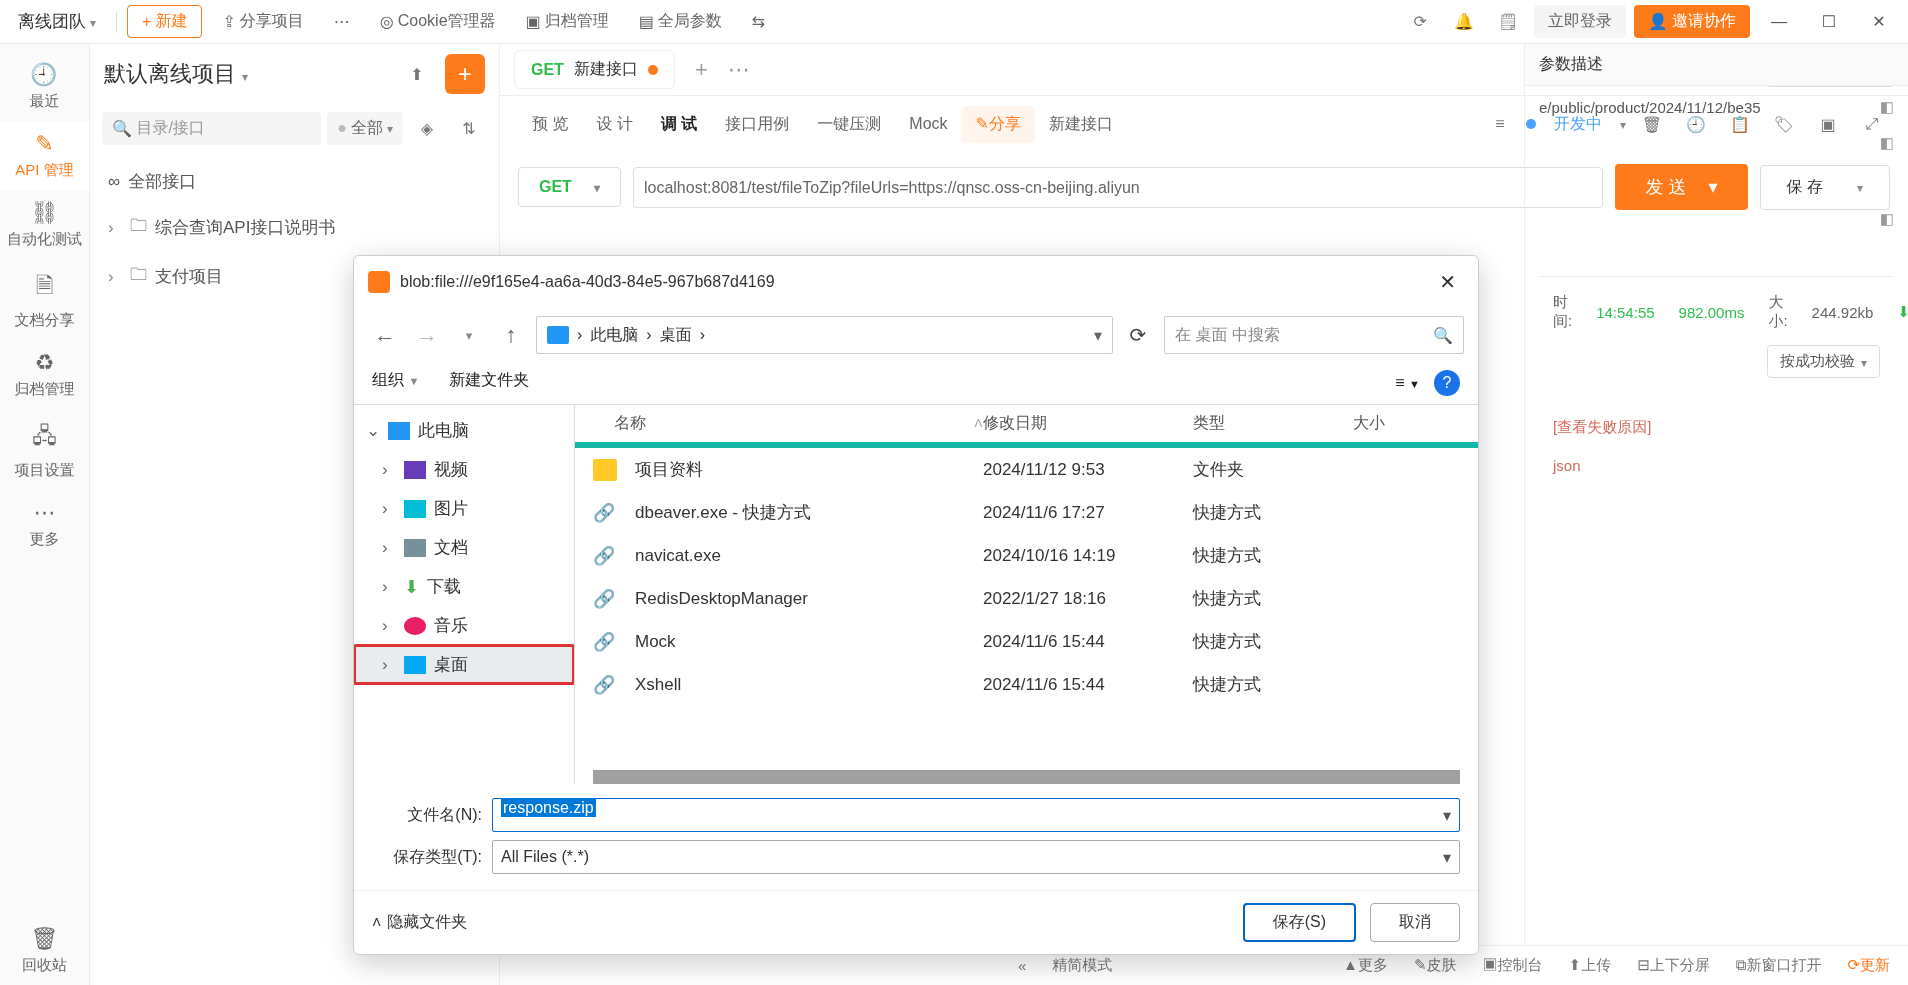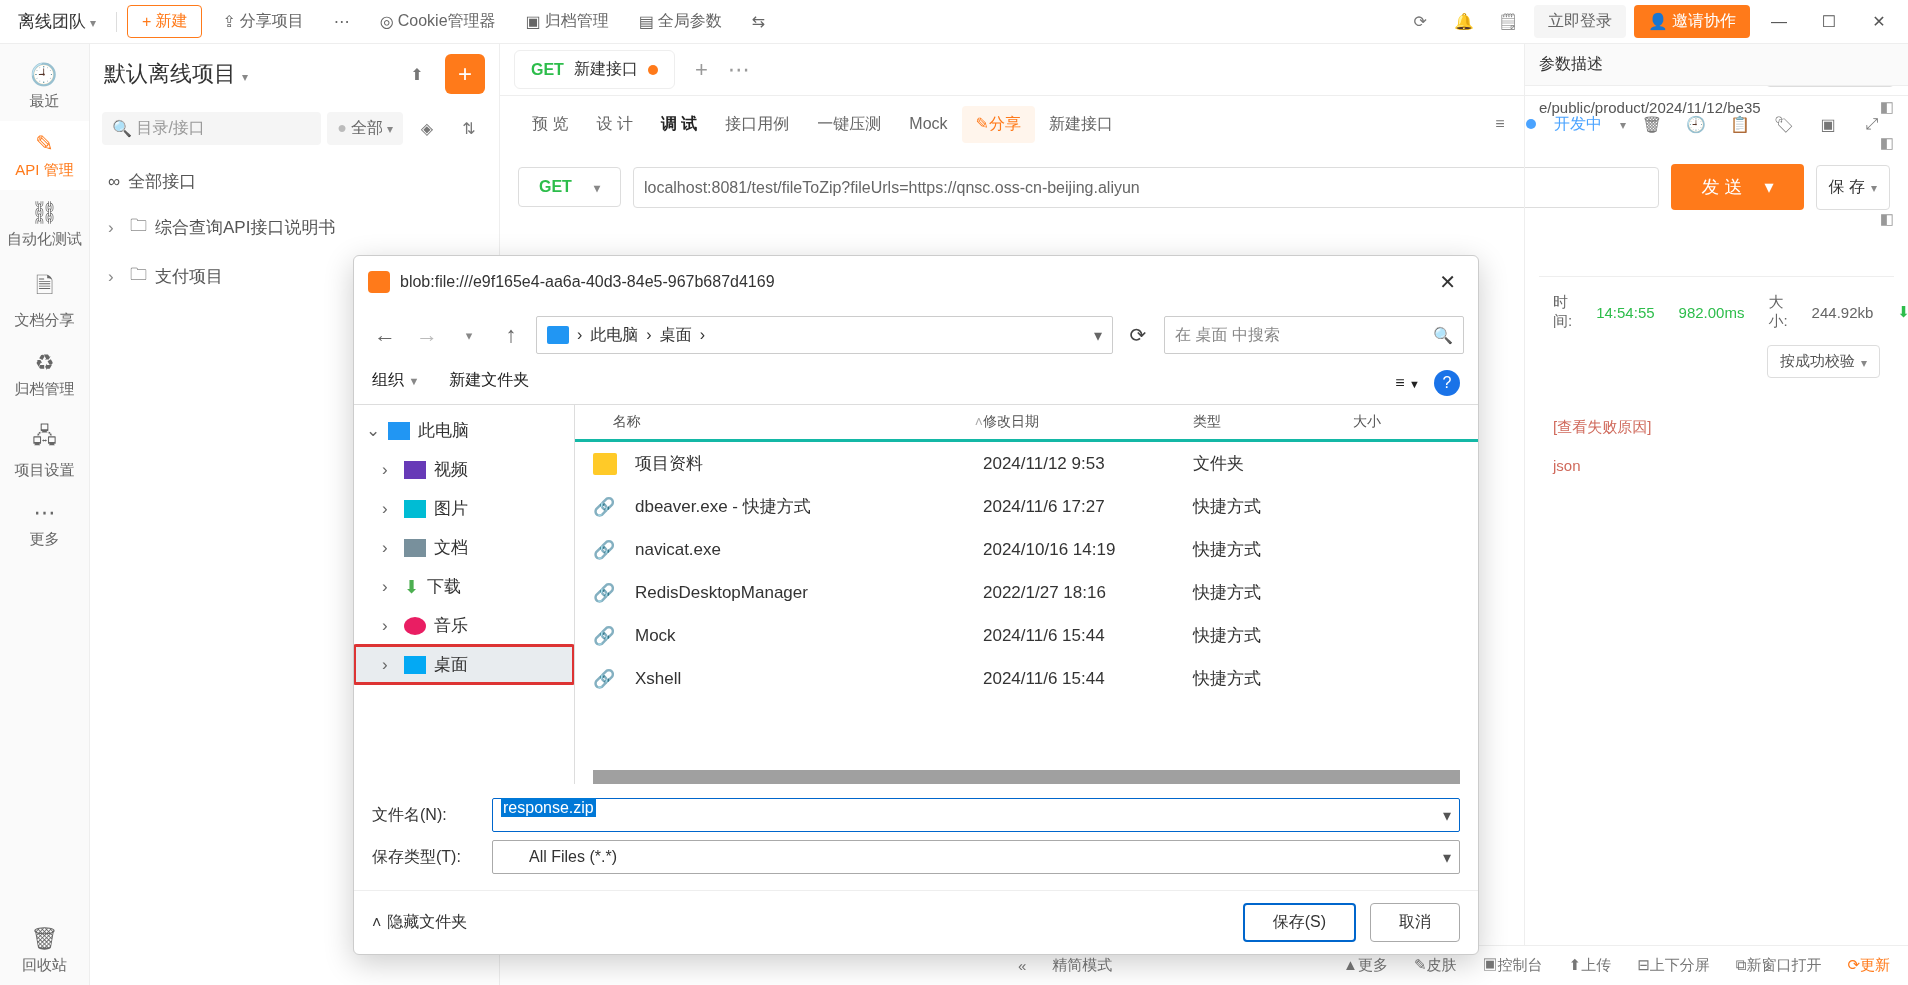"保 存" .save-btn { gap: 6px -> 34px; padding: 11px 12px -> 11px 26px }
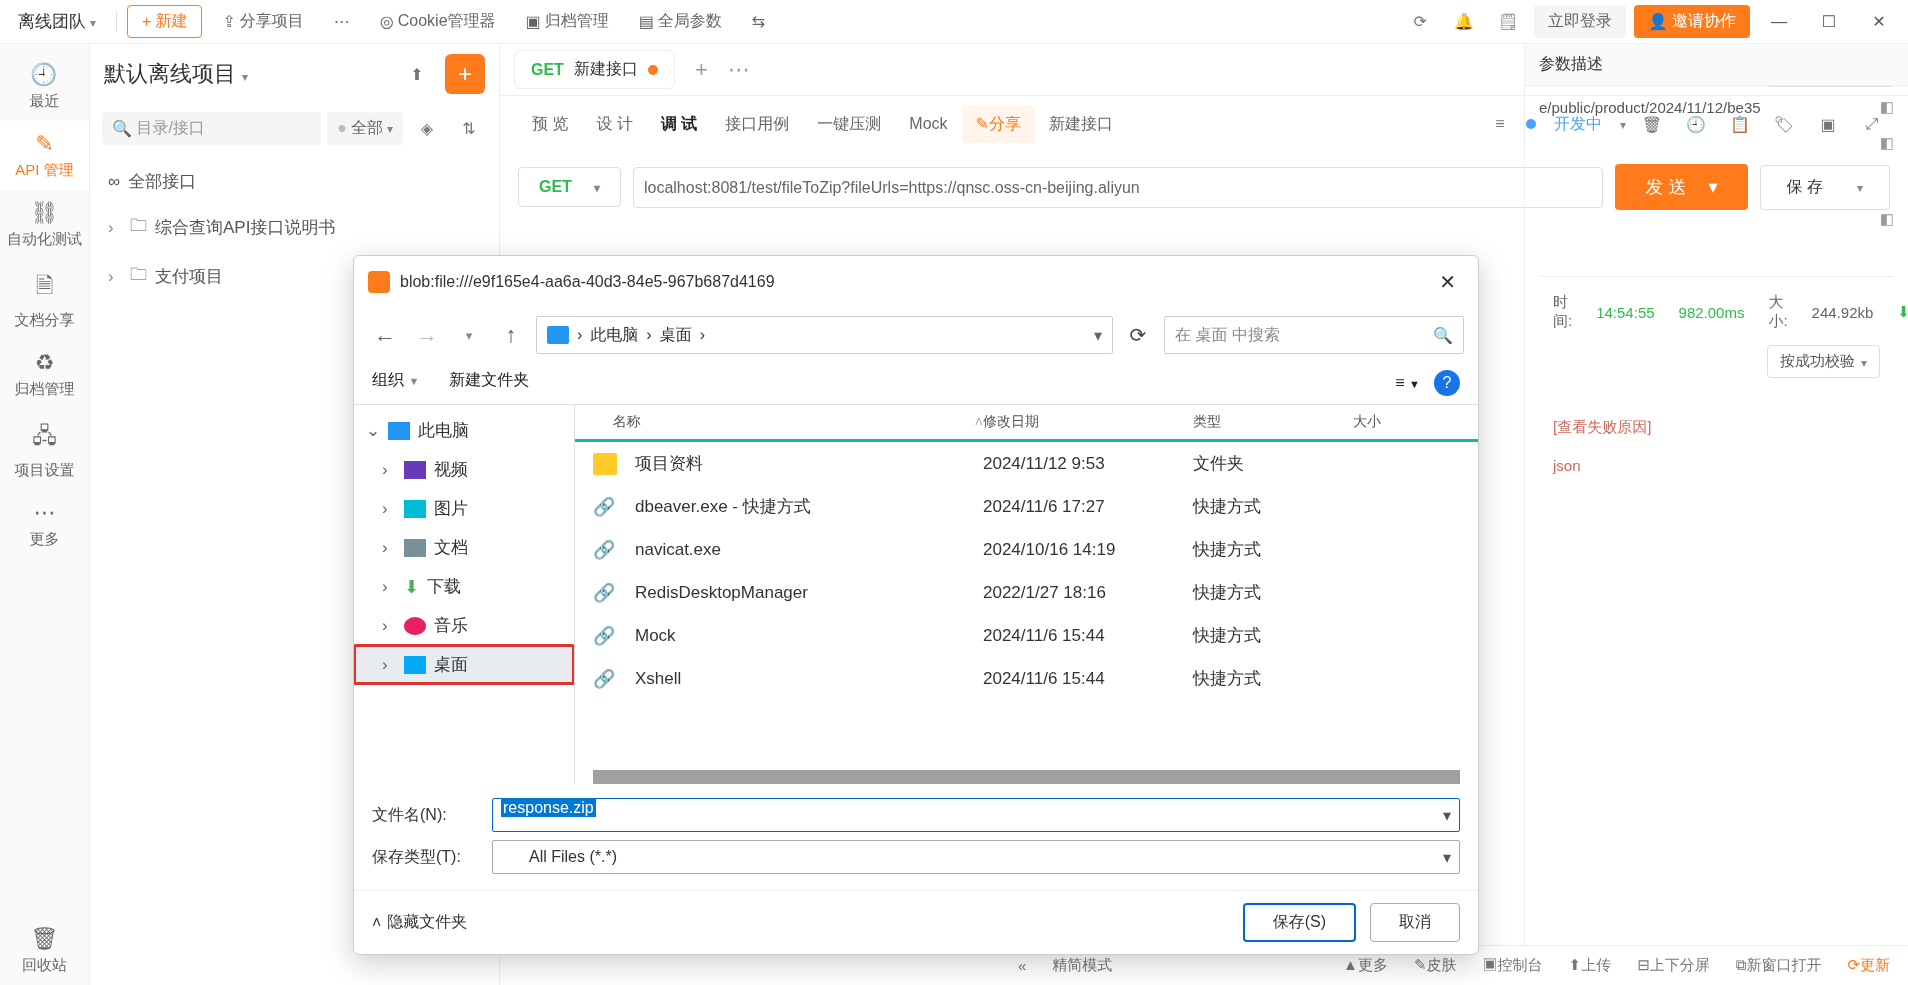"名称" .file-head { border-bottom: 3px solid #14b8a6 -> 6px solid #14b8a6; font-size: 14px -> 16px }
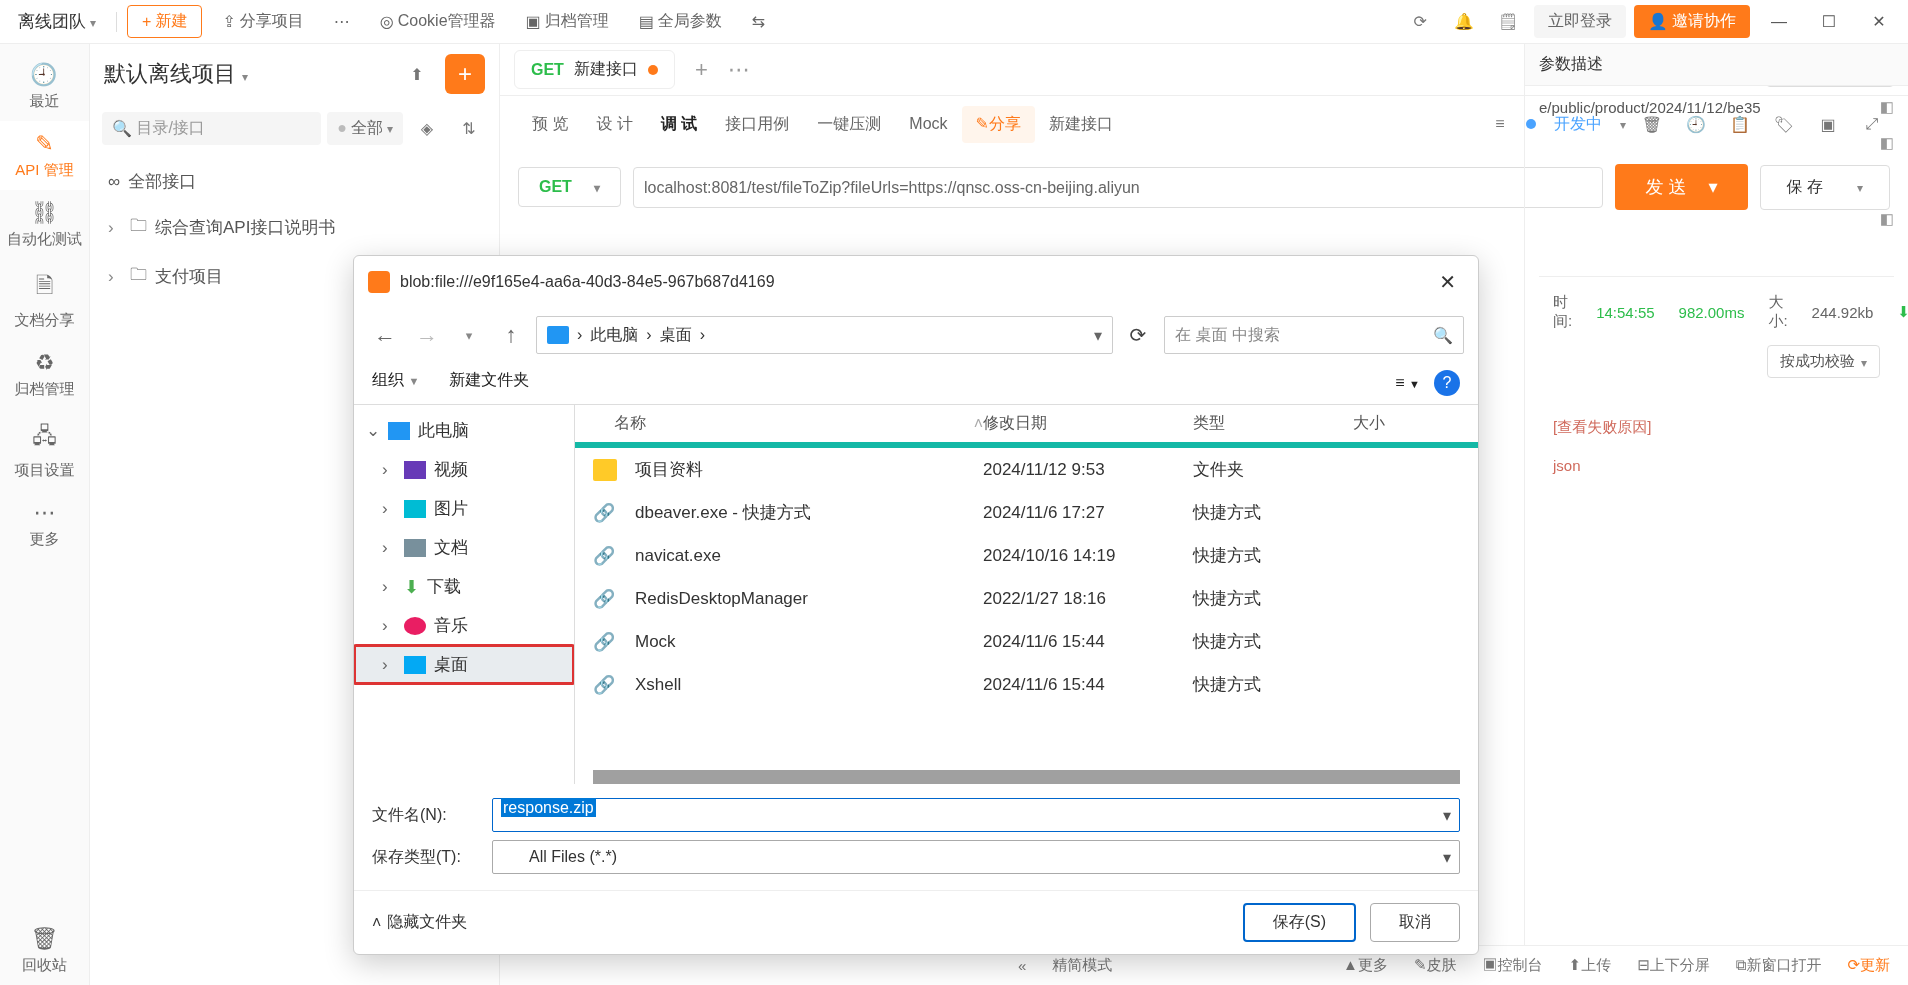"文件名(N):" .form-label { text-align: none -> right }
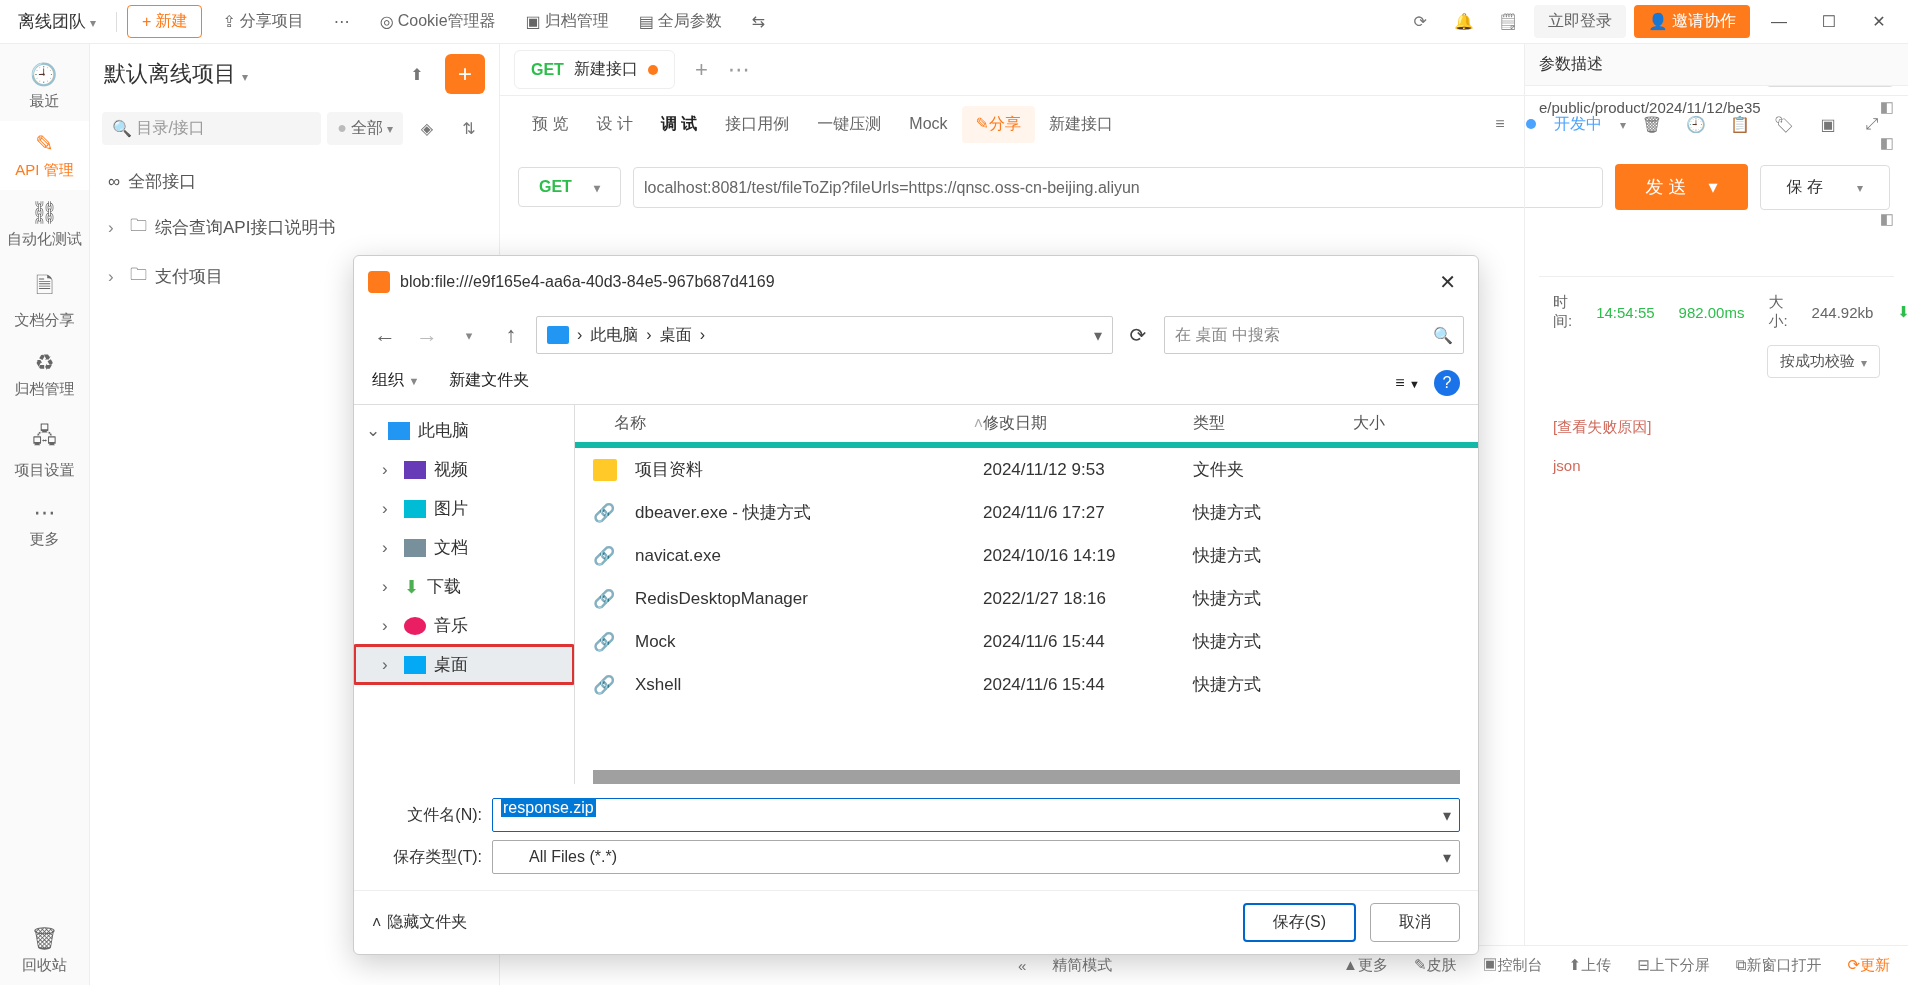"All Files (*.*)" span { margin-left: 28px -> none }
